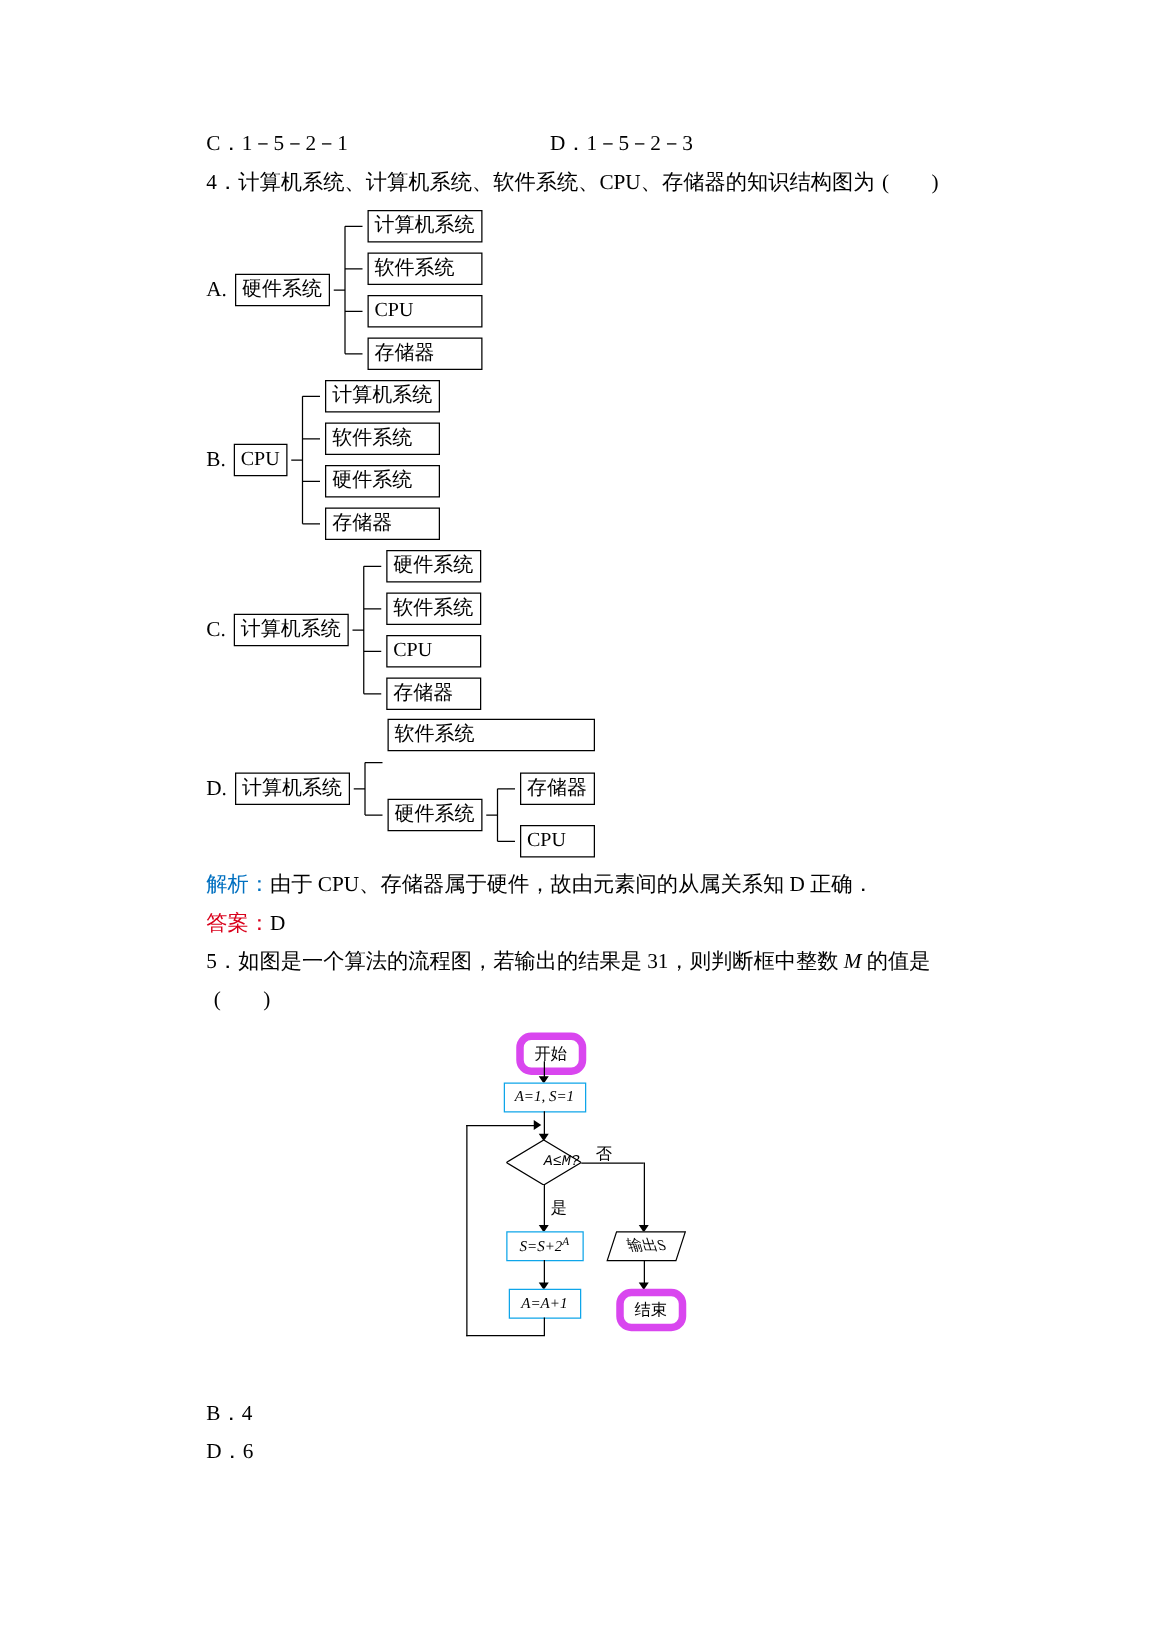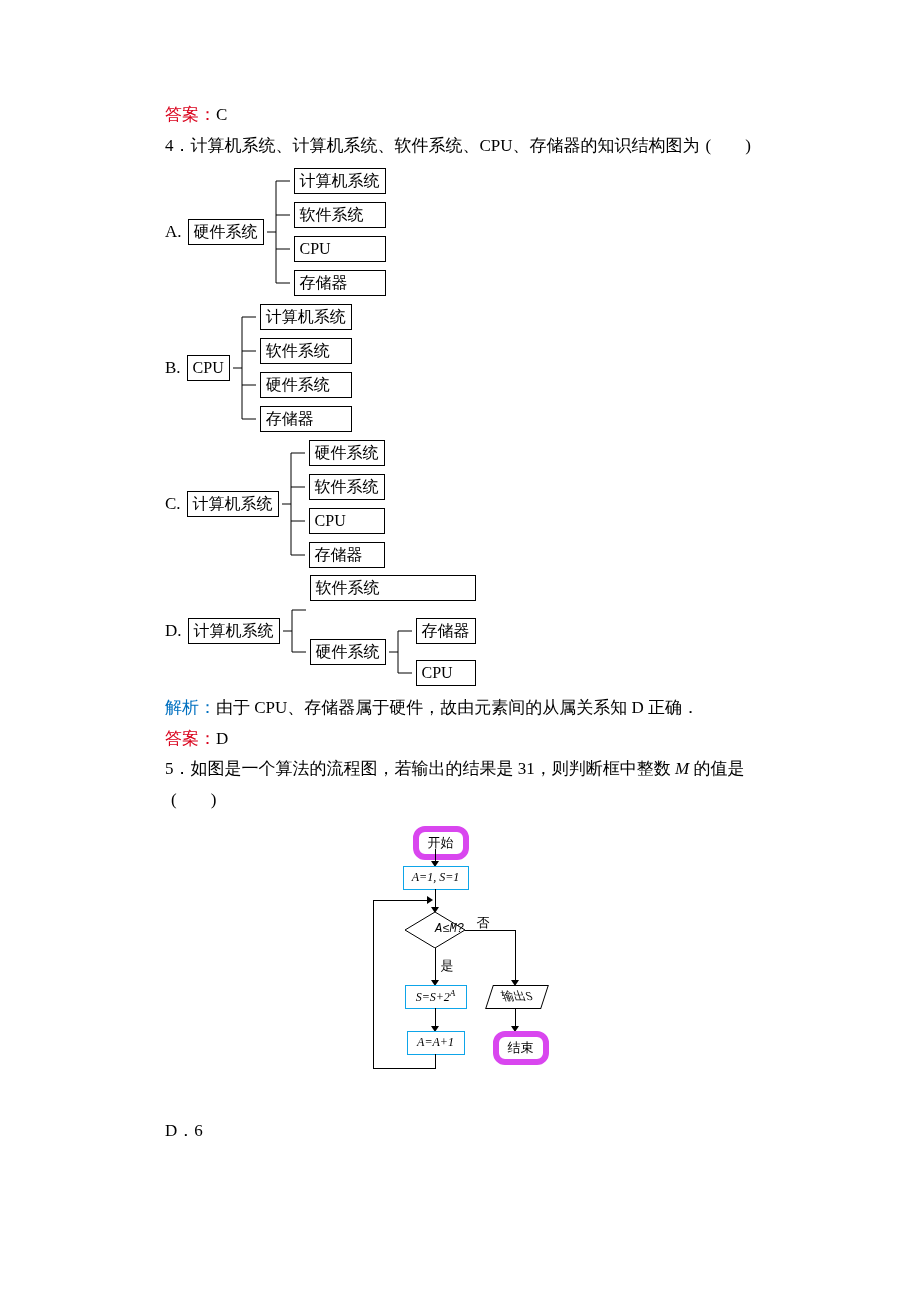"C．1－5－2－1" div.row { html: none -> <div> <div> <span>C．</span><span>1－5－2－1</span> </div> <div> <span>D．</span><span>1－5－2－3</span> </div> </div> }
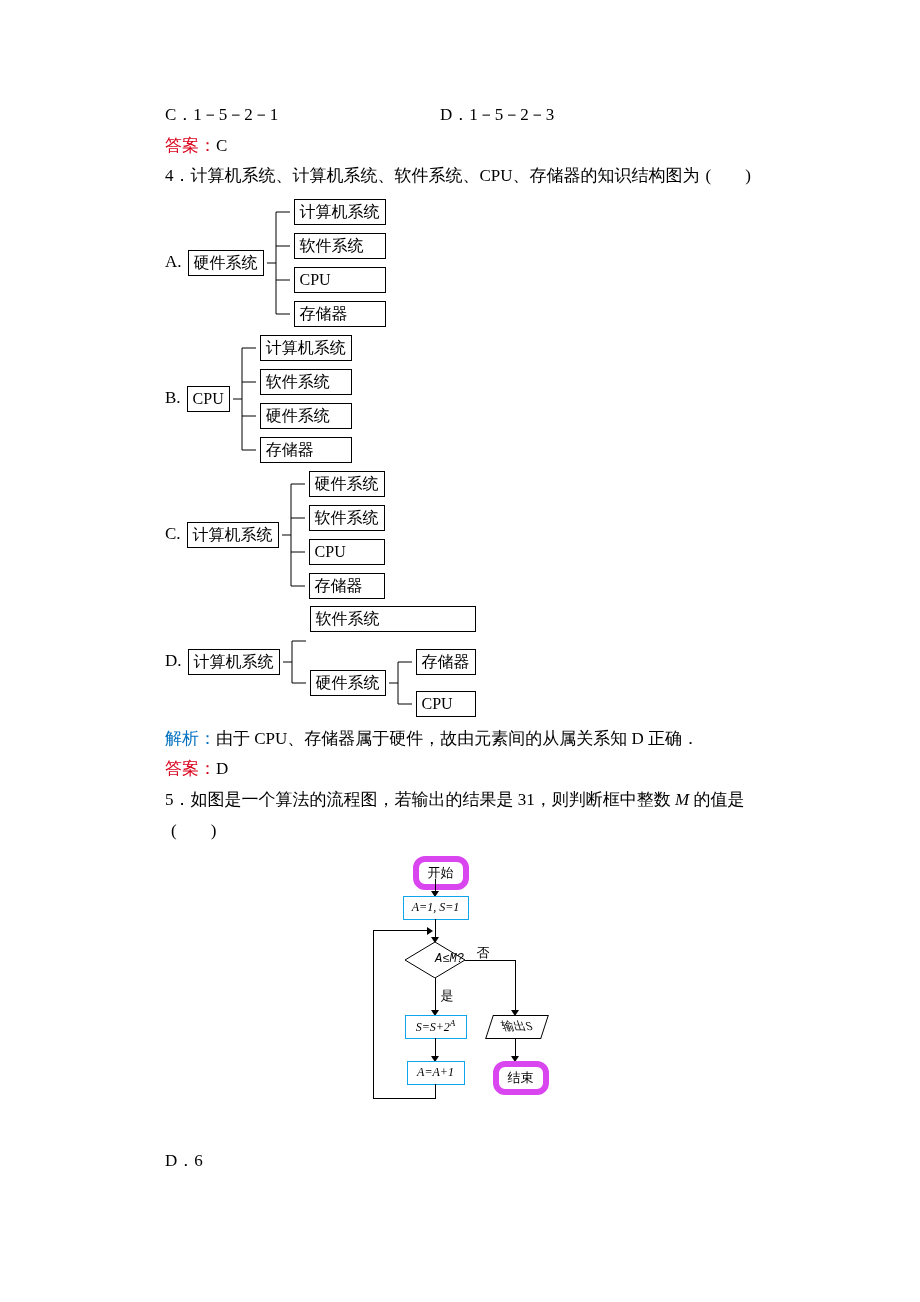"答案：C" div { html: <div> <span>答案：</span><span>C</span> </div> -> none }
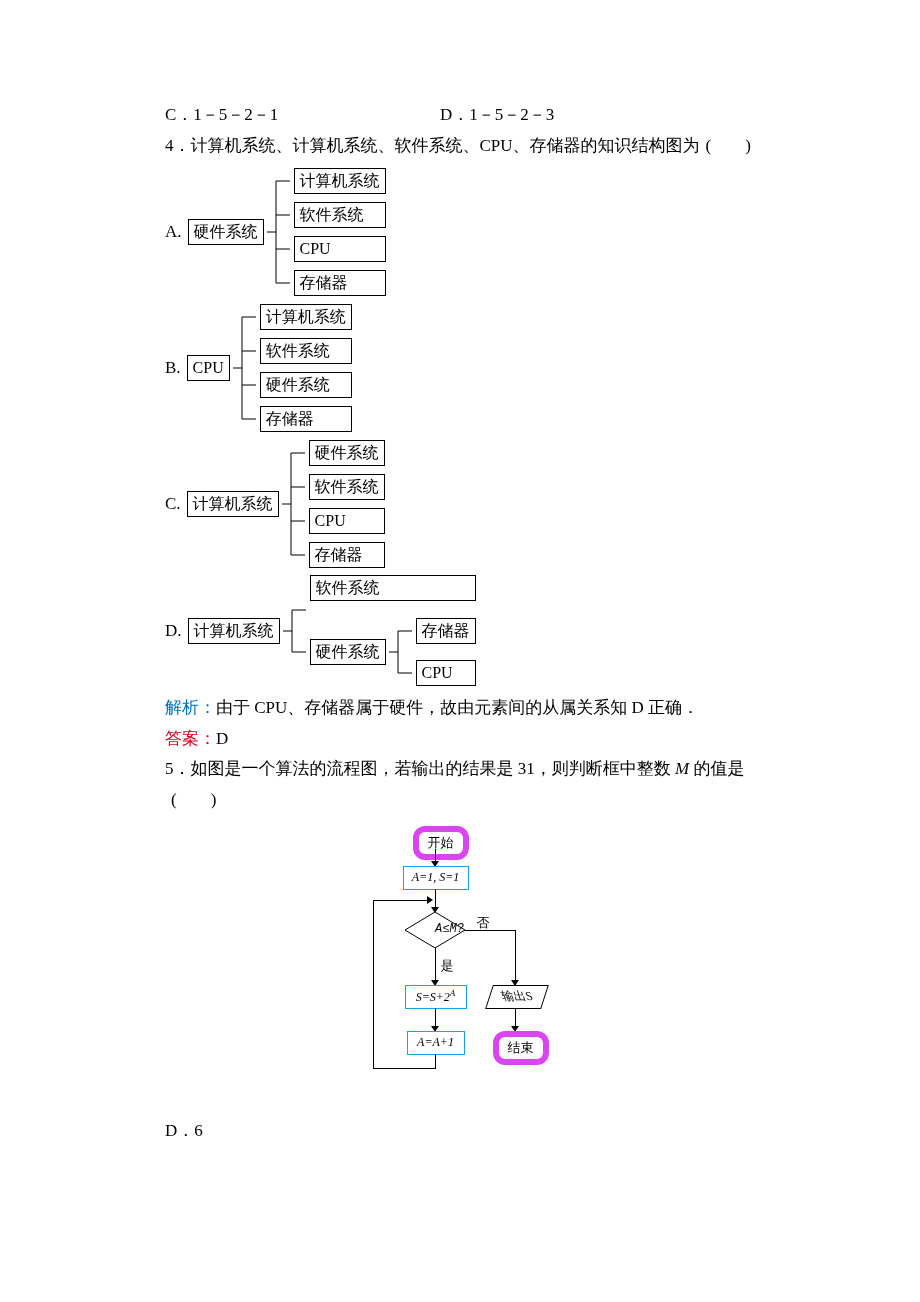"B．4" div.col-right { html: none -> <div> <span>B．</span><span>4</span> </div> }
